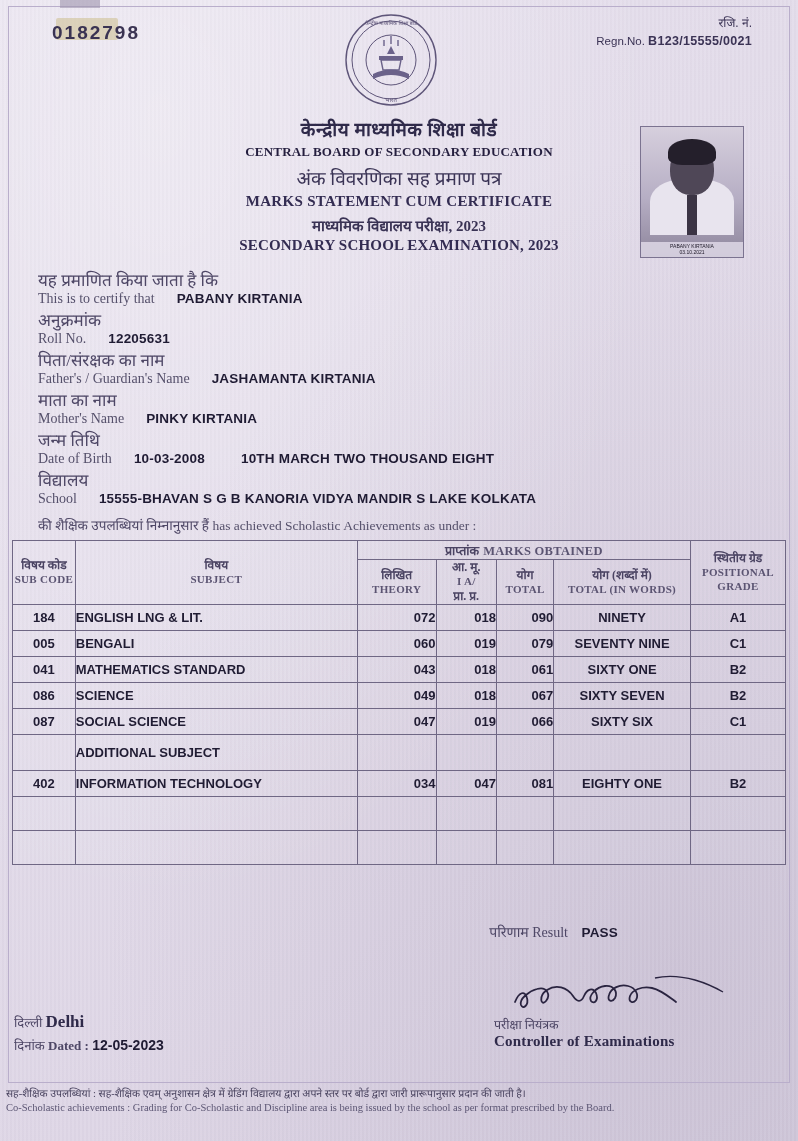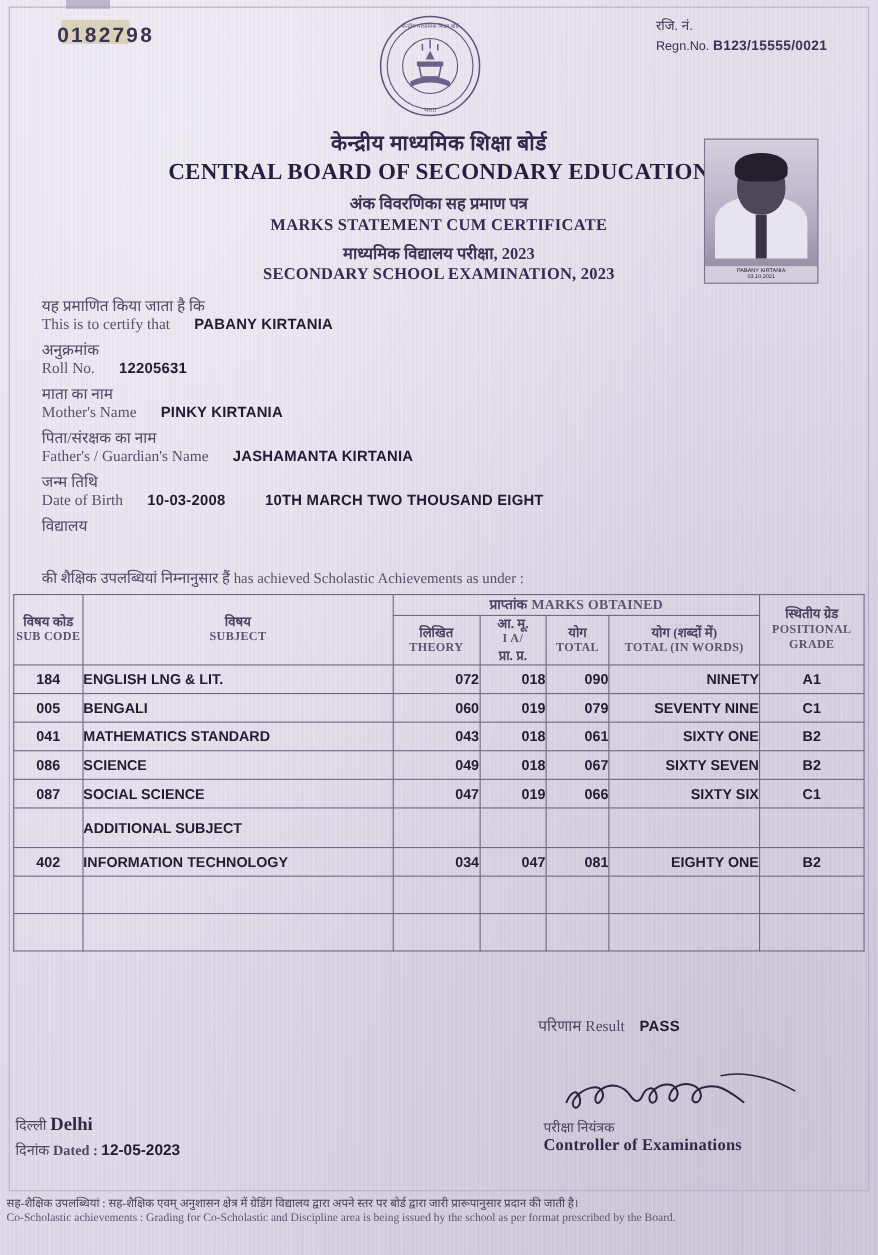"रजि. नं." .regn { text-align: left -> right }
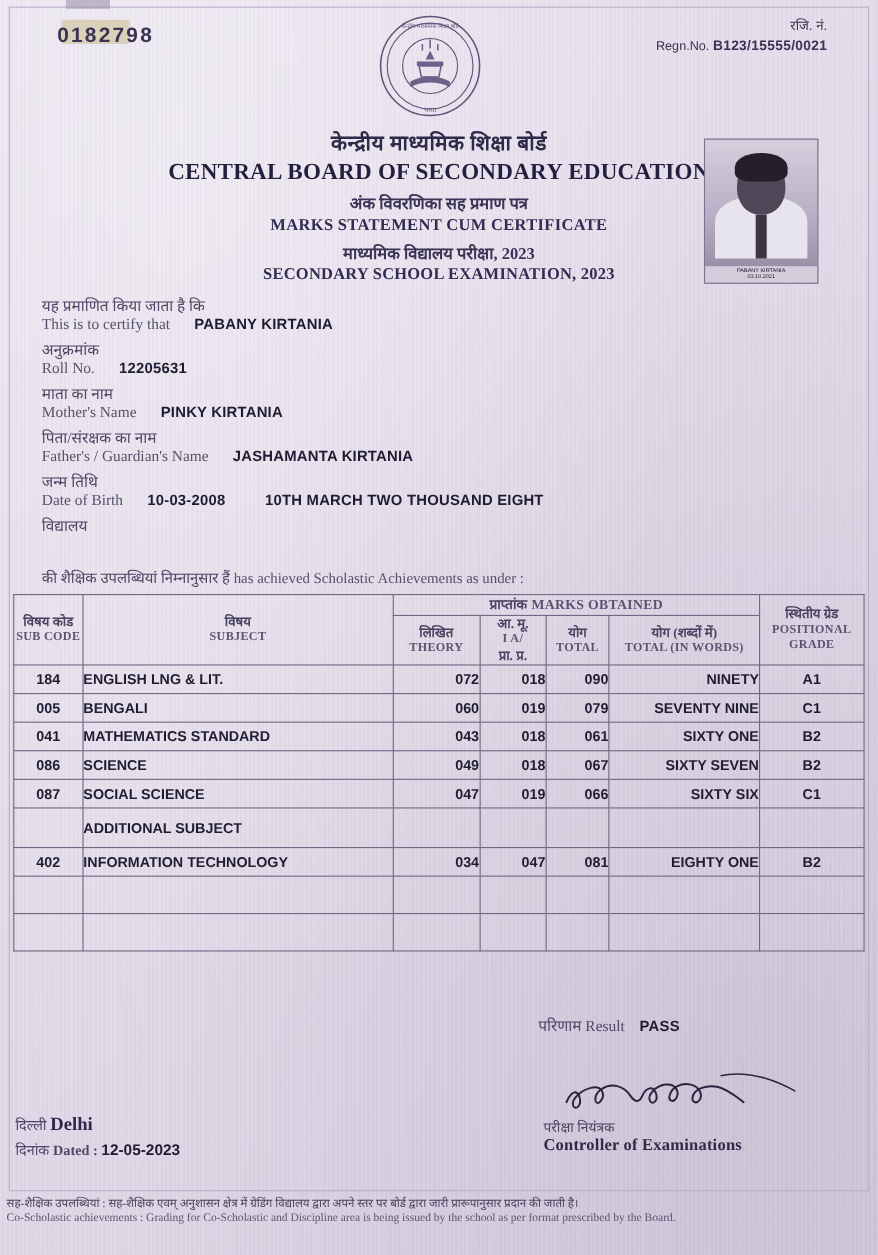"CENTRAL BOARD OF SECONDARY EDUCATION" .t-en1 { font-size: 21px -> 13px }
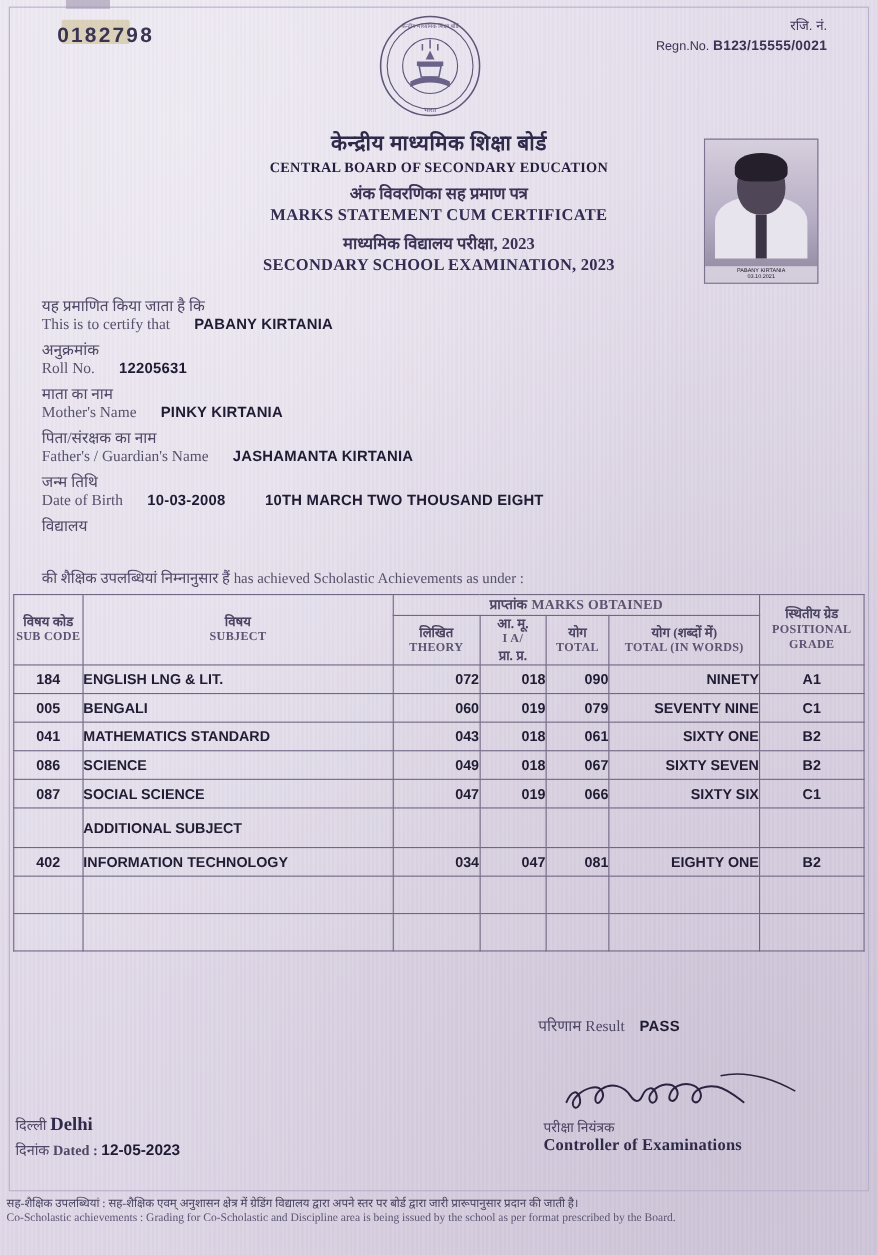"अंक विवरणिका सह प्रमाण पत्र" .t-hi2 { font-size: 15px -> 19px; font-weight: bold -> normal }
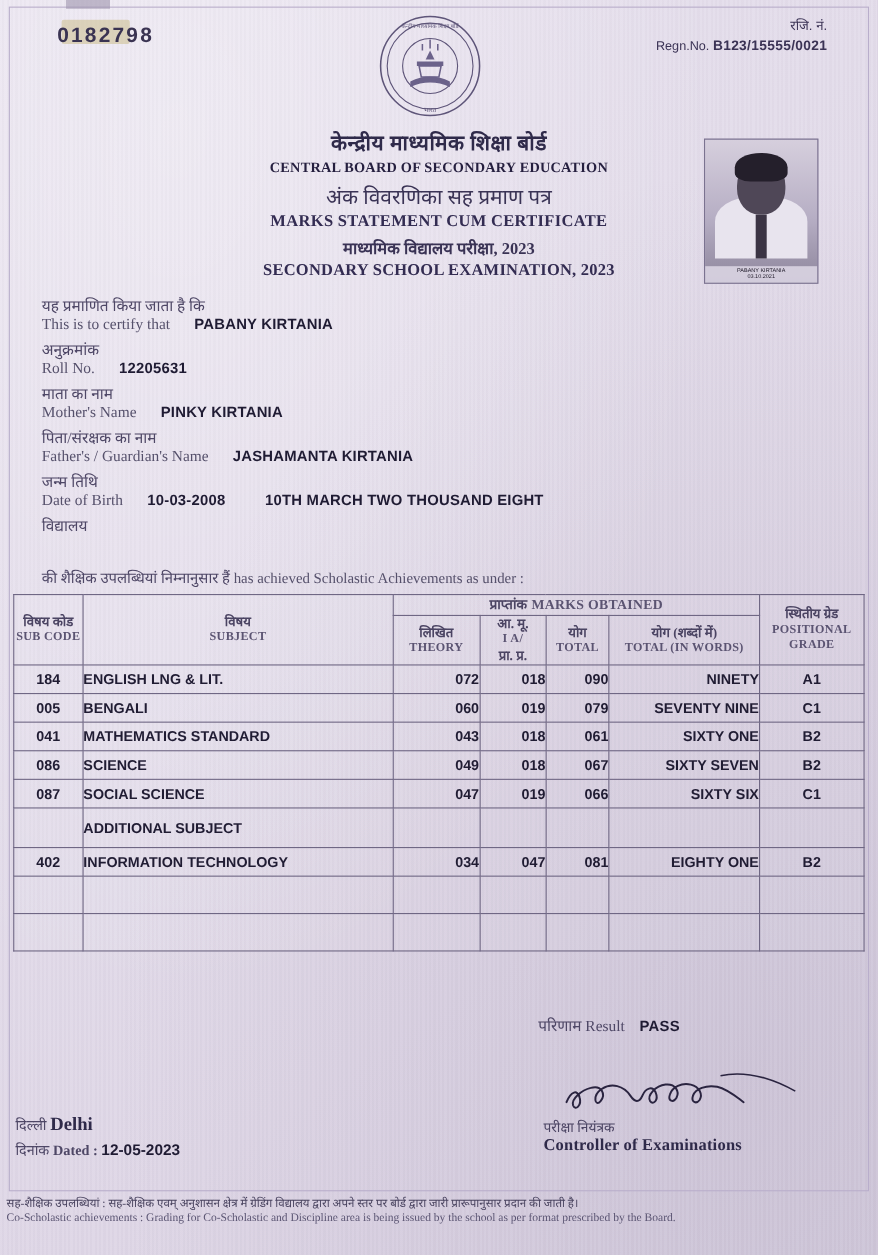"यह प्रमाणित किया जाता है" .lab-hi { font-size: 14px -> 17px }
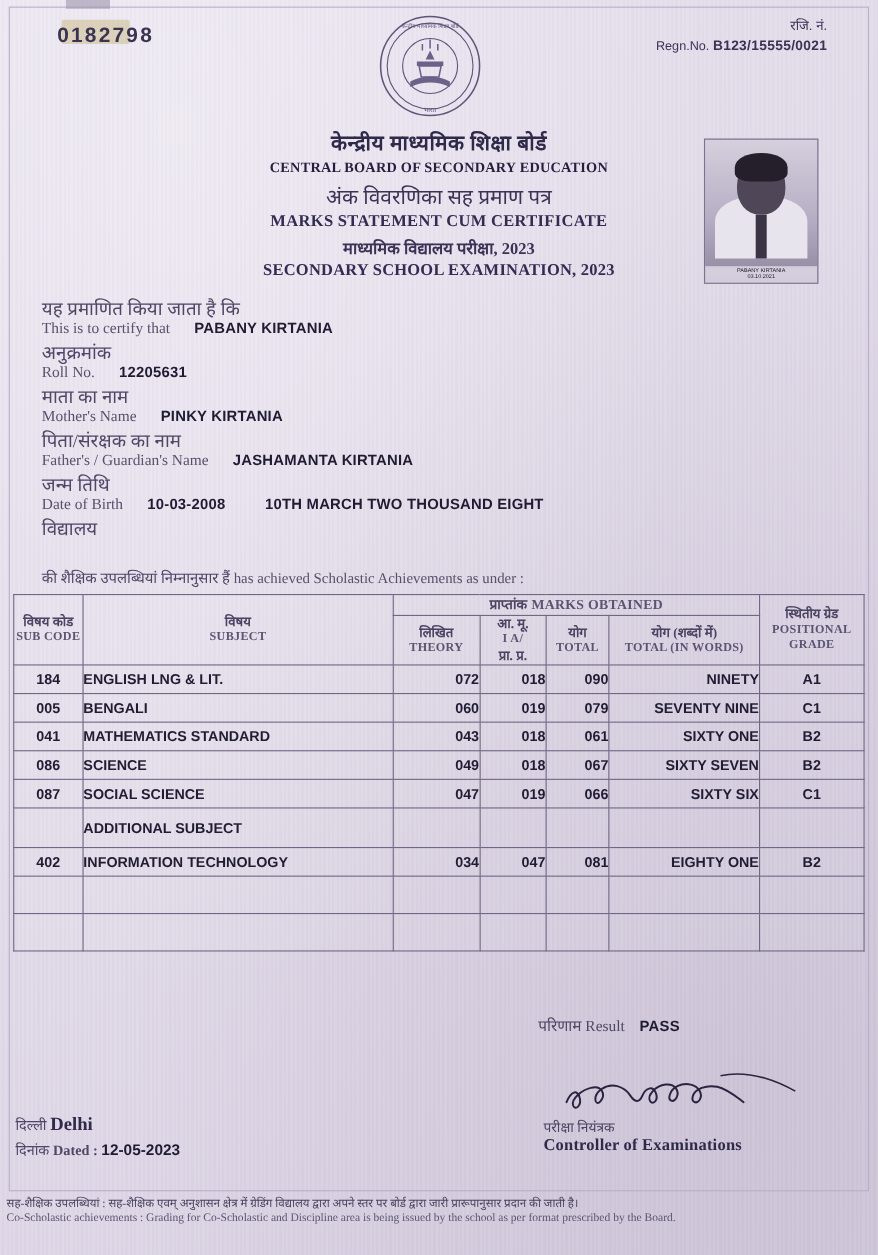"माता का नाम" div.frow { order: before "पिता/संरक्षक का नाम" -> after "पिता/संरक्षक का नाम" }
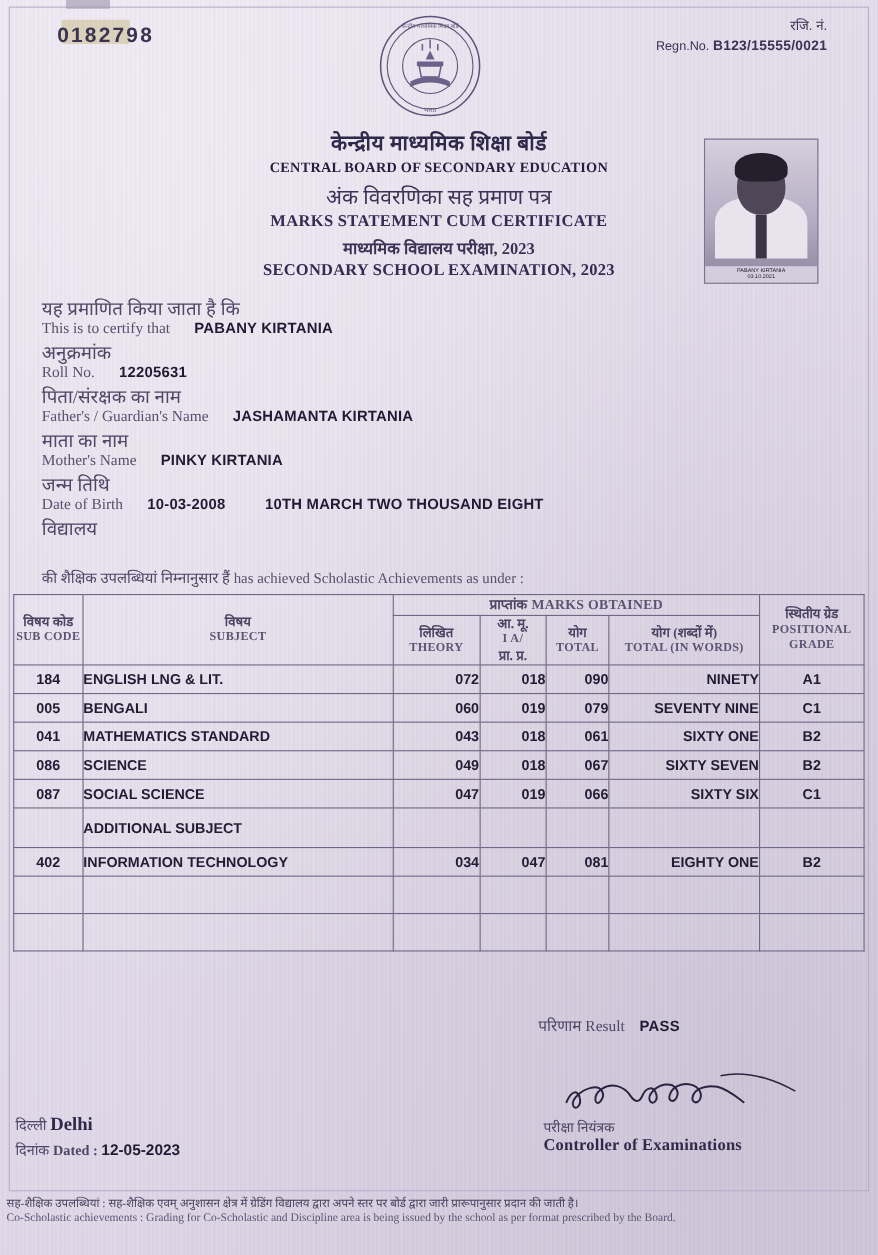"School" div.inline { html: none -> <div> <span>School</span> <span>15555-BHAVAN S G B KANORIA VIDYA MANDIR S LAKE KOLKATA</span> </div> }
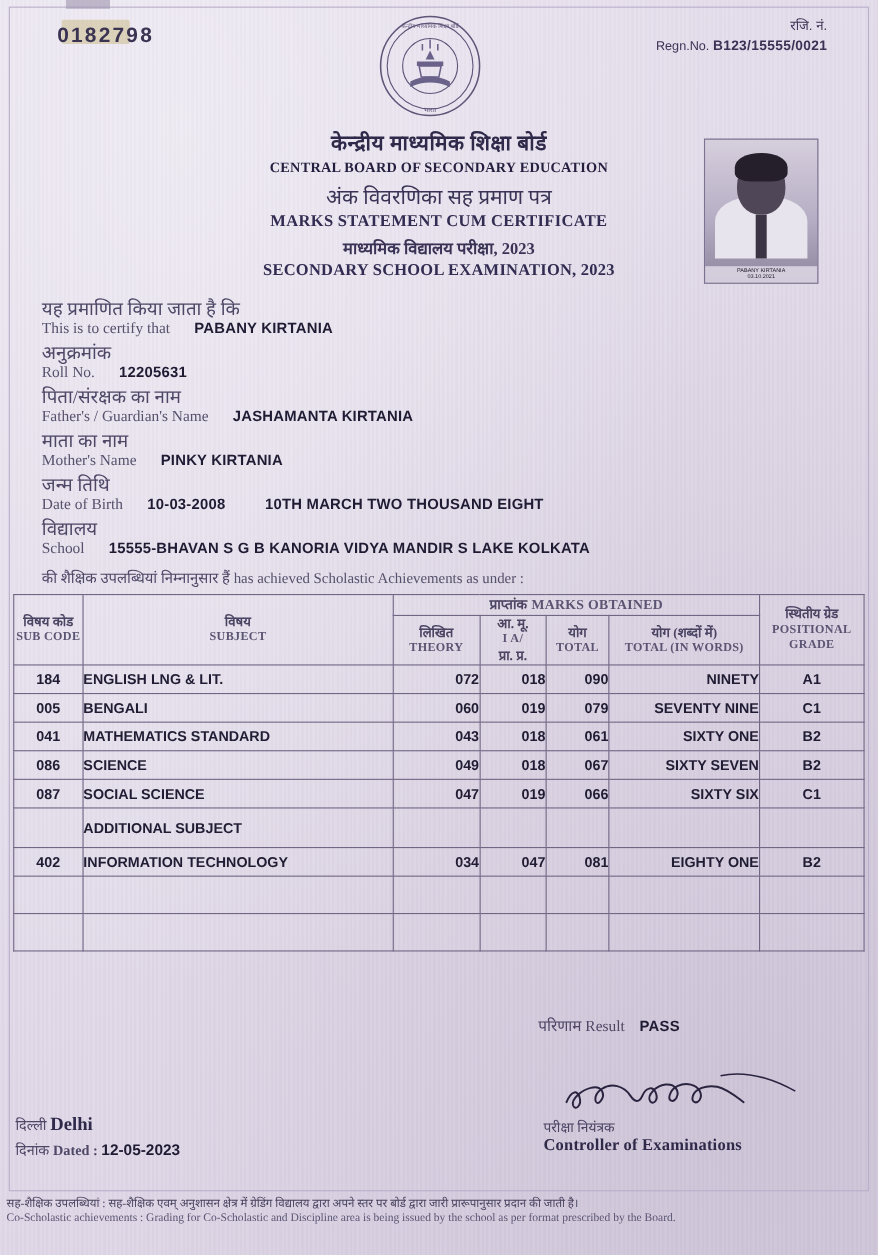"NINETY" td.words { text-align: right -> center }
